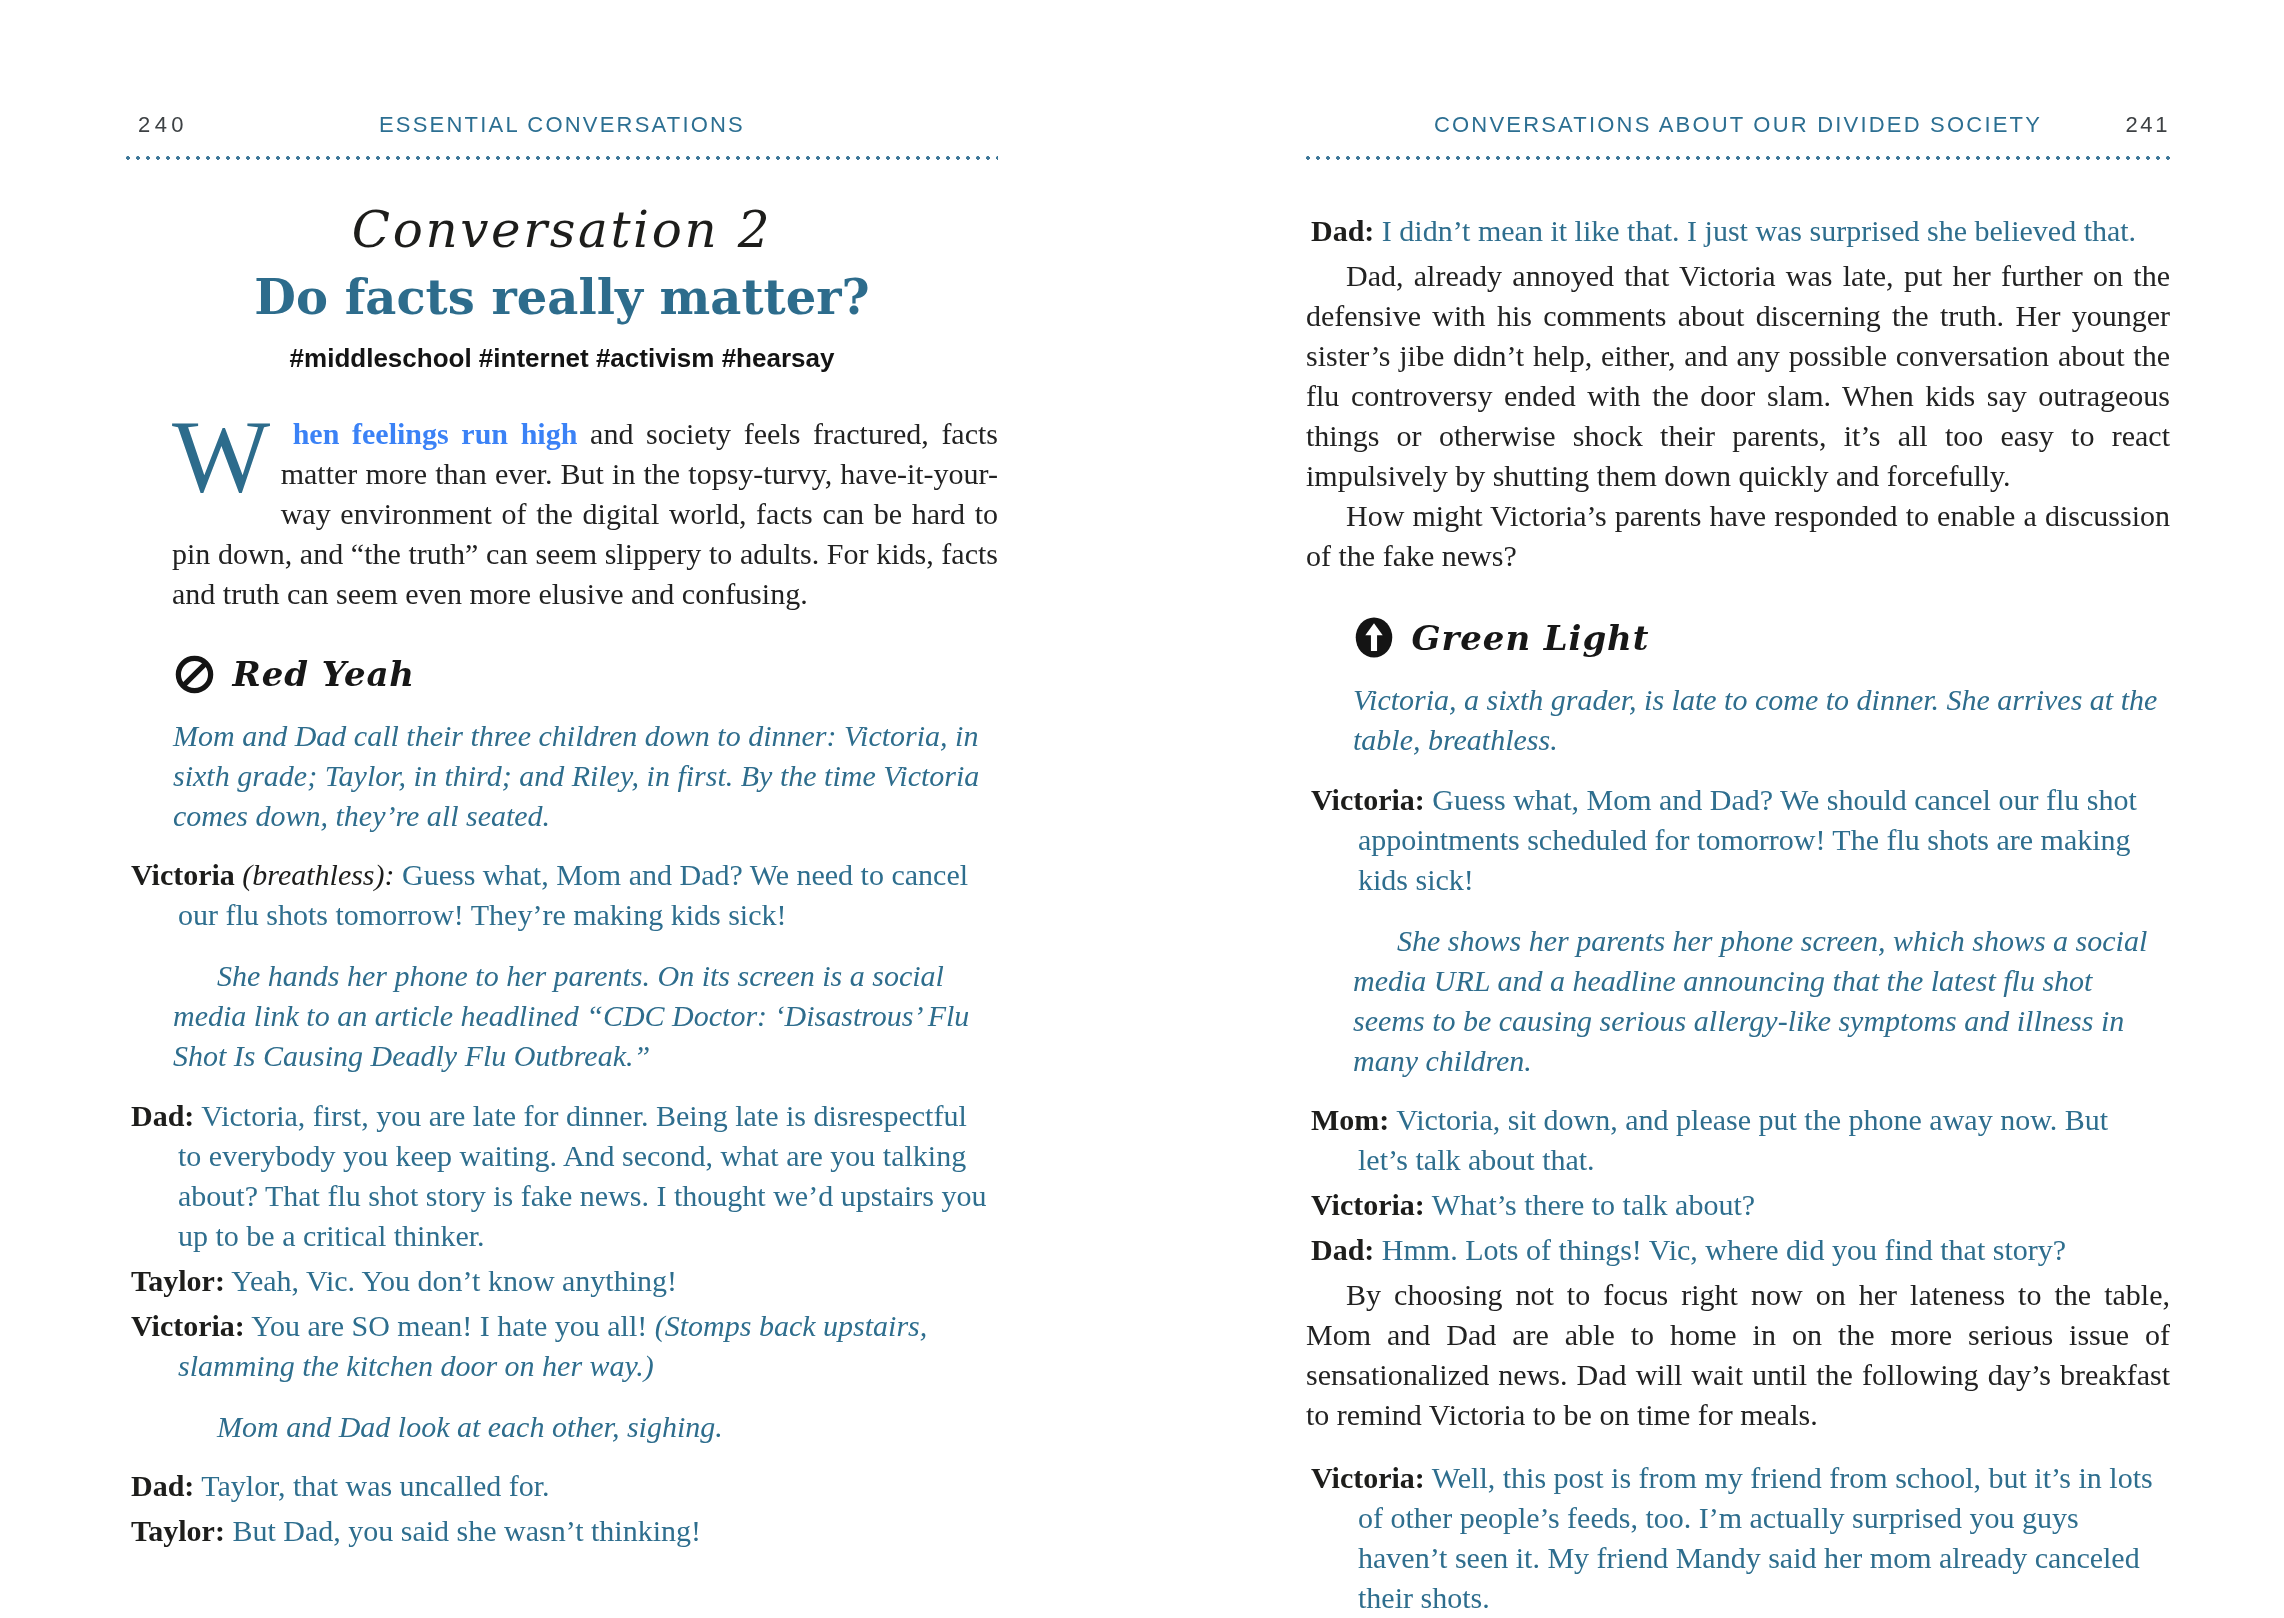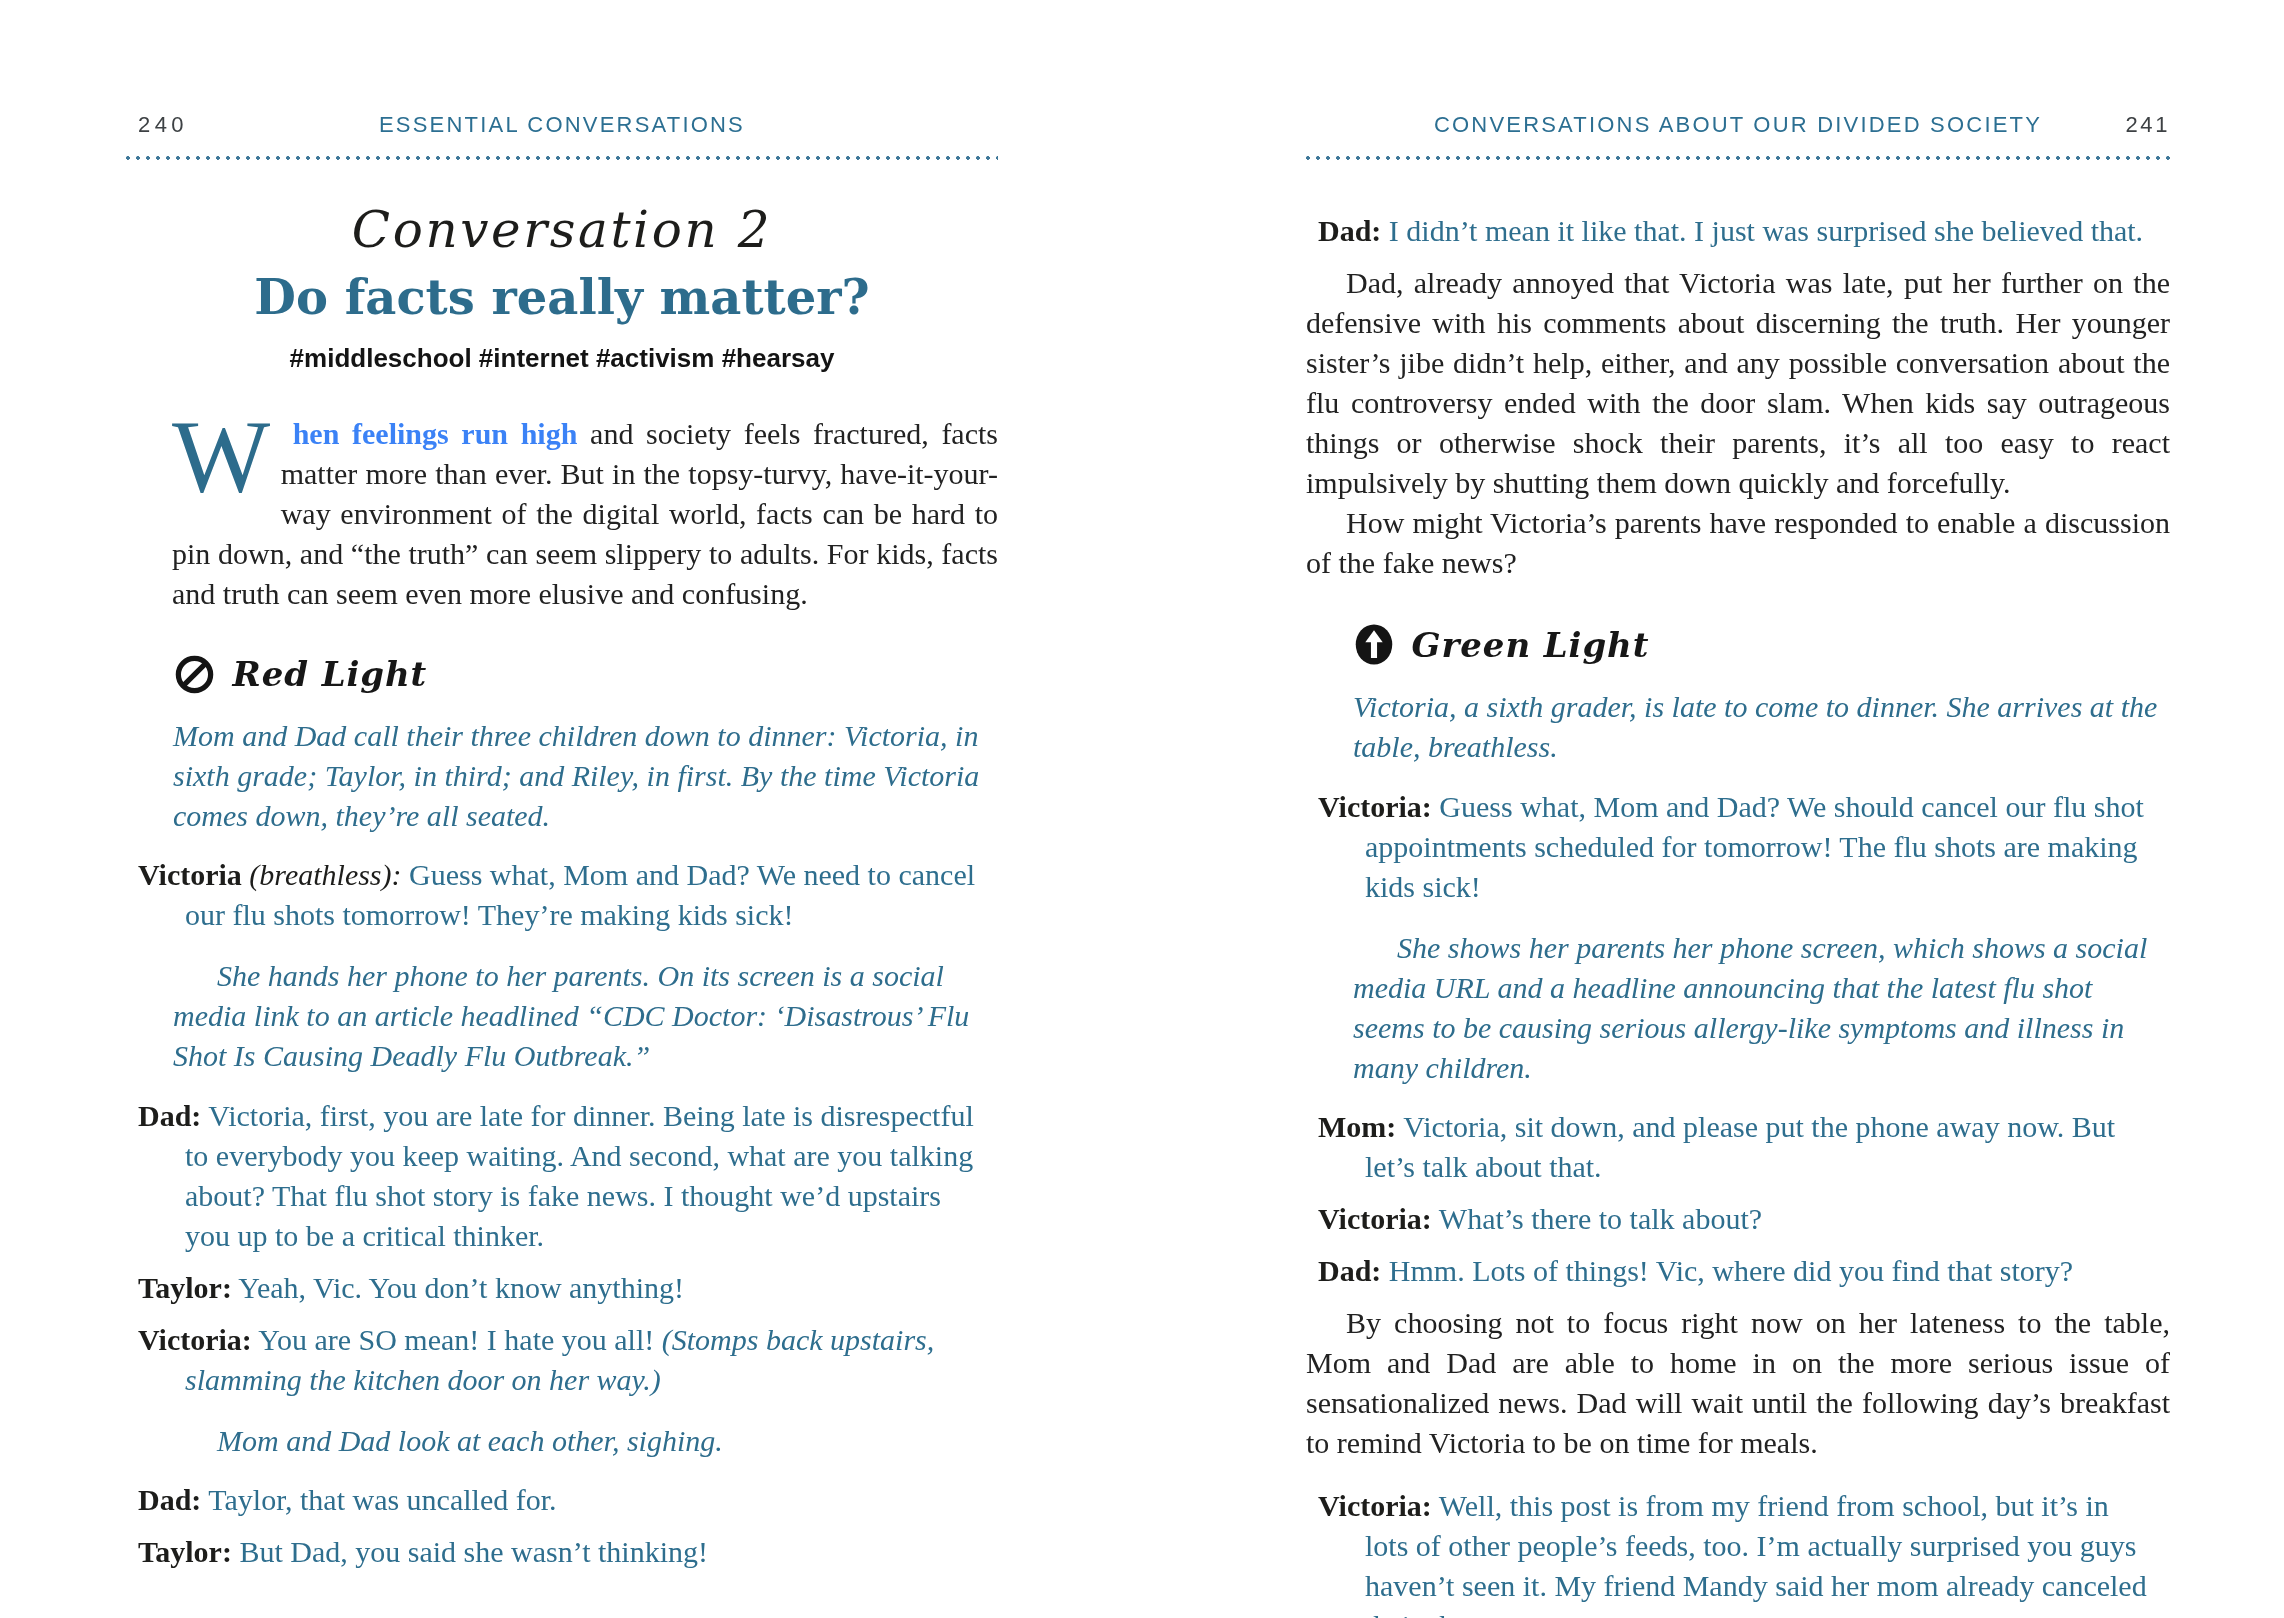"Dad: I didn’t mean it" .dialogue { margin: 12px -> 5px }
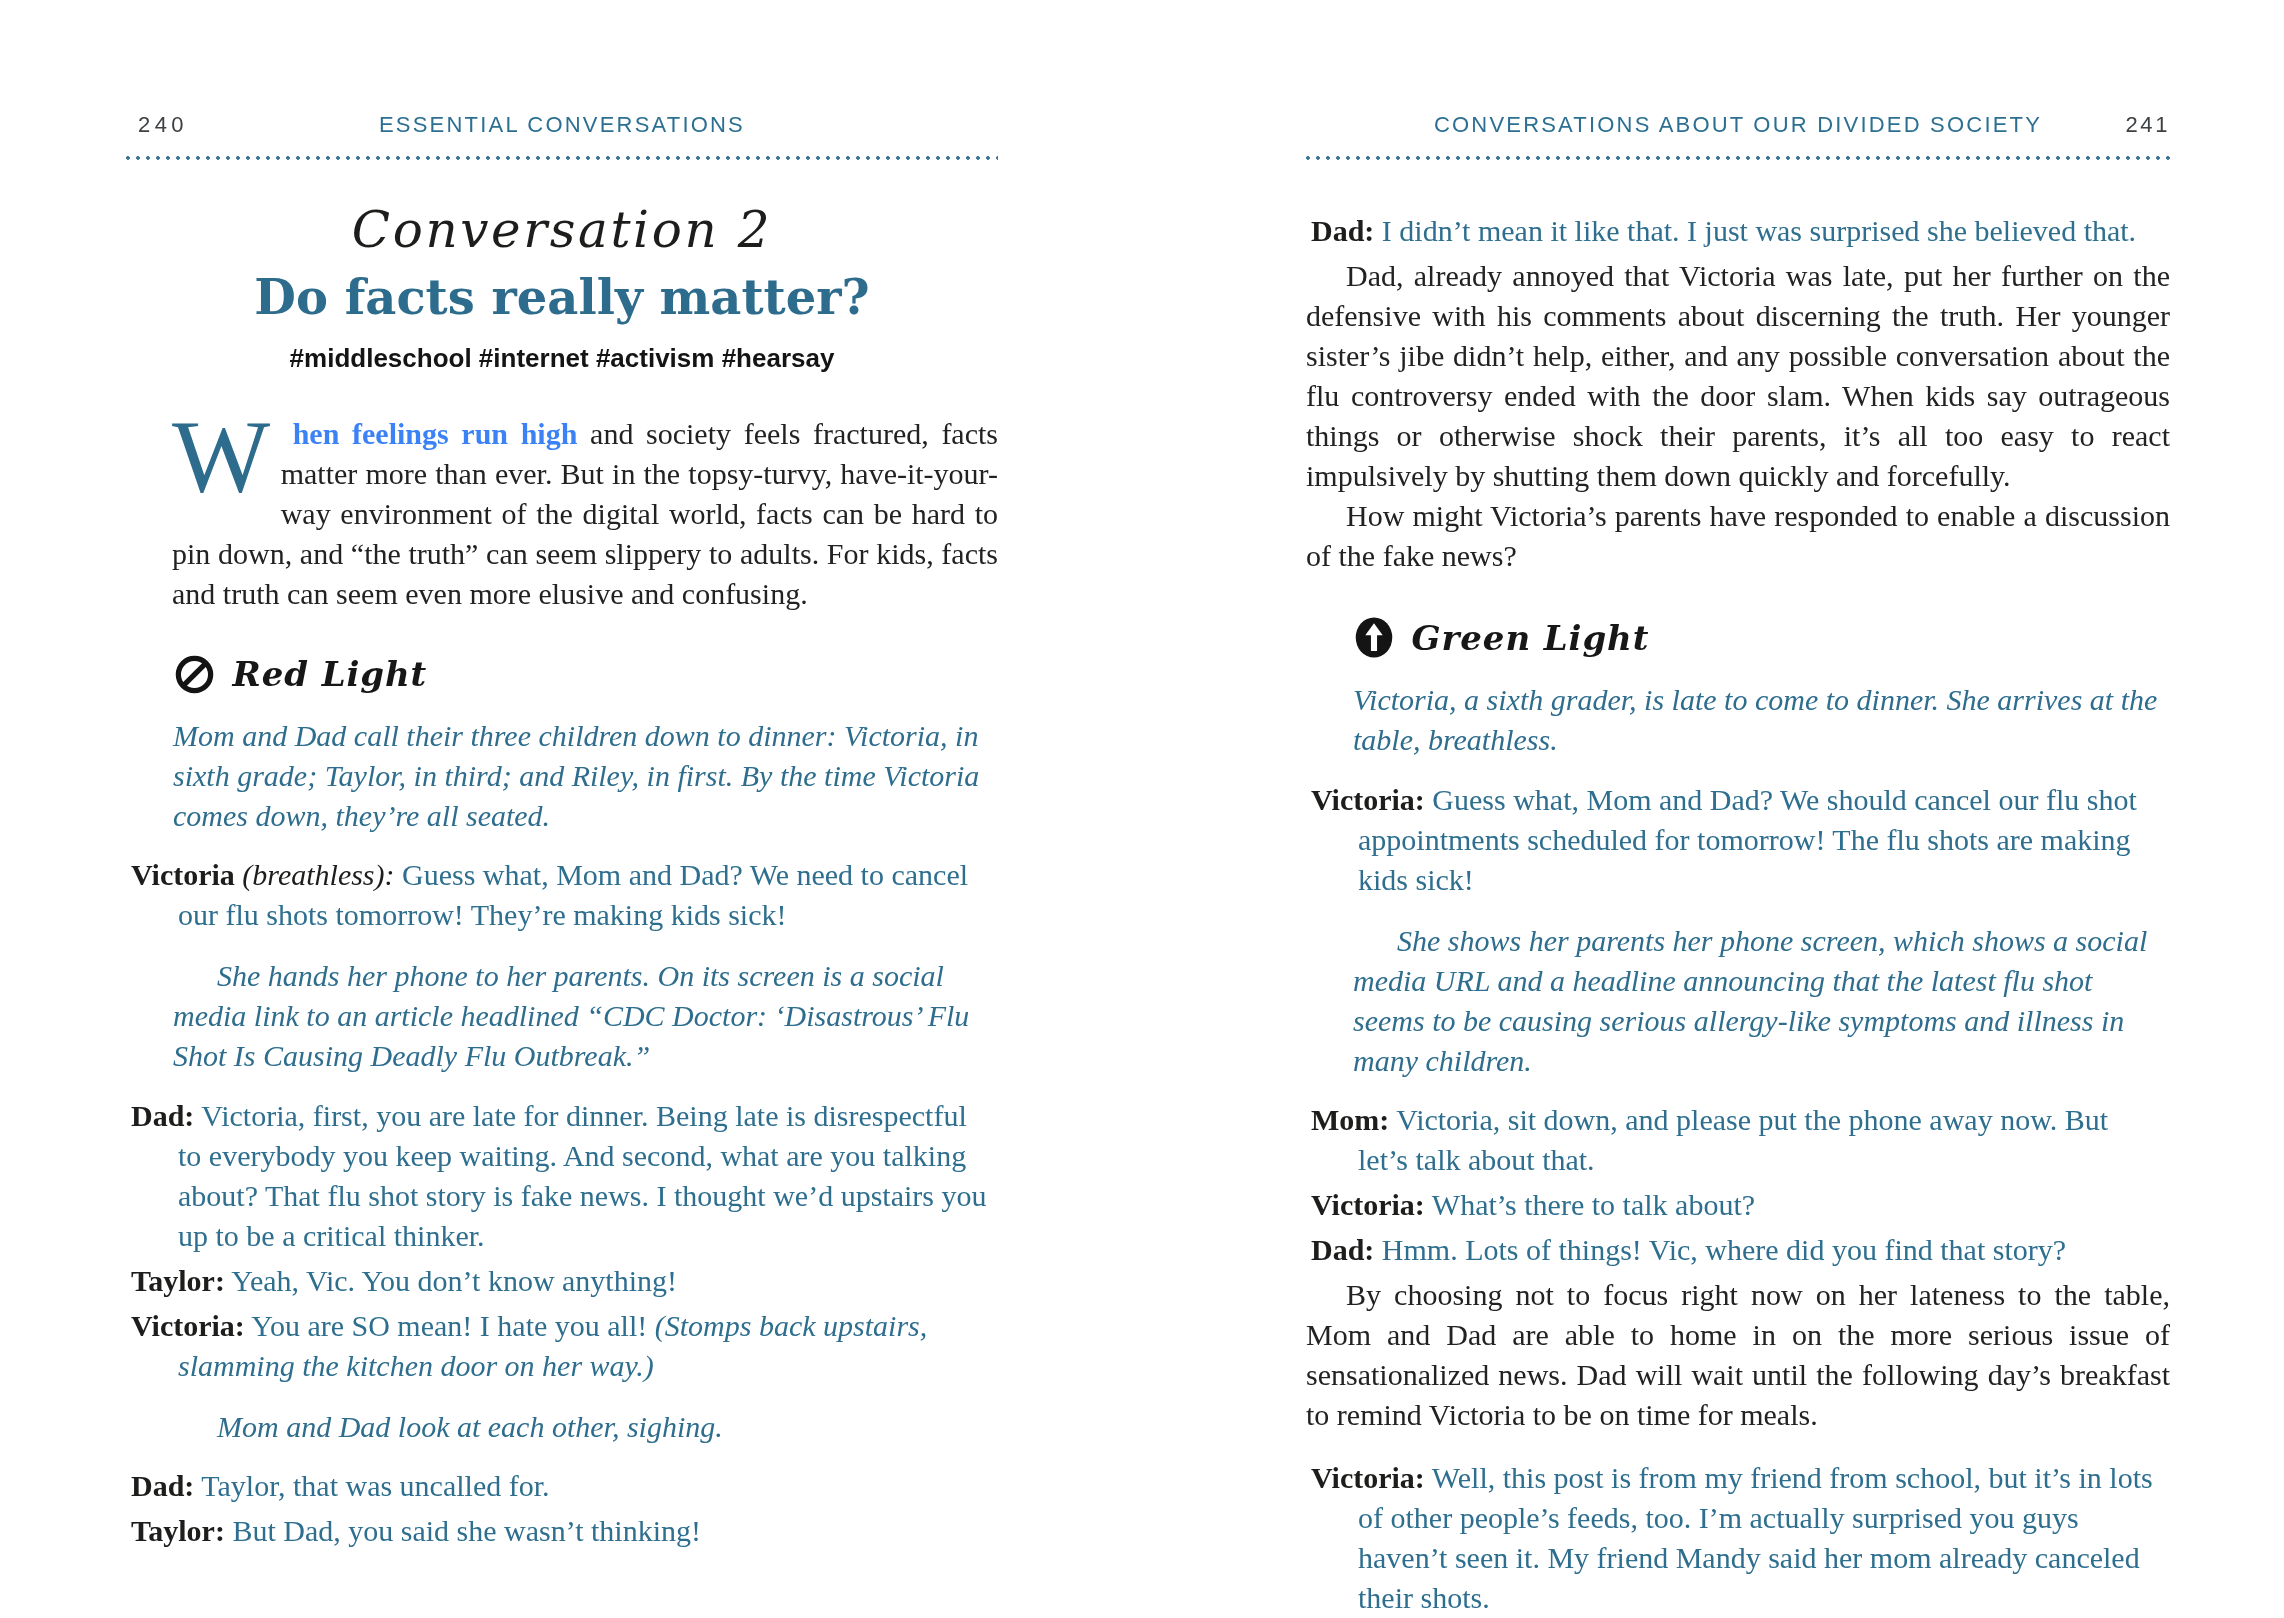"Red Light" span.section-title { text: Light -> Yeah }
